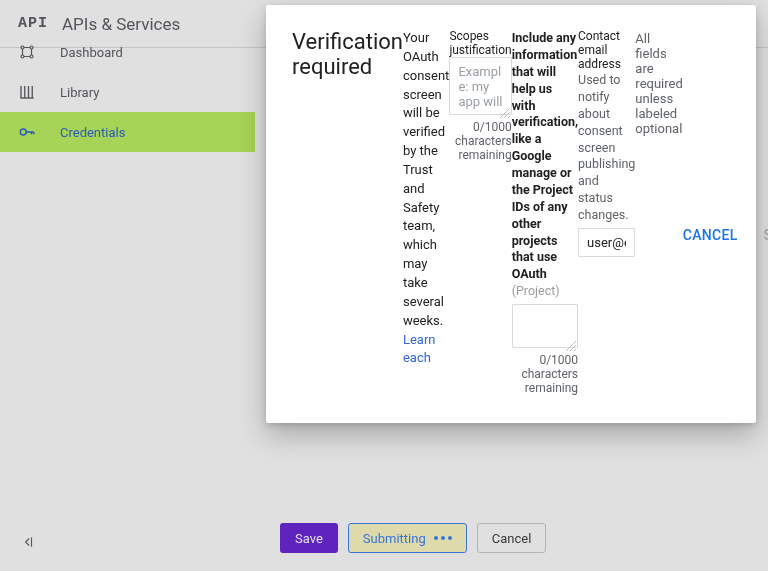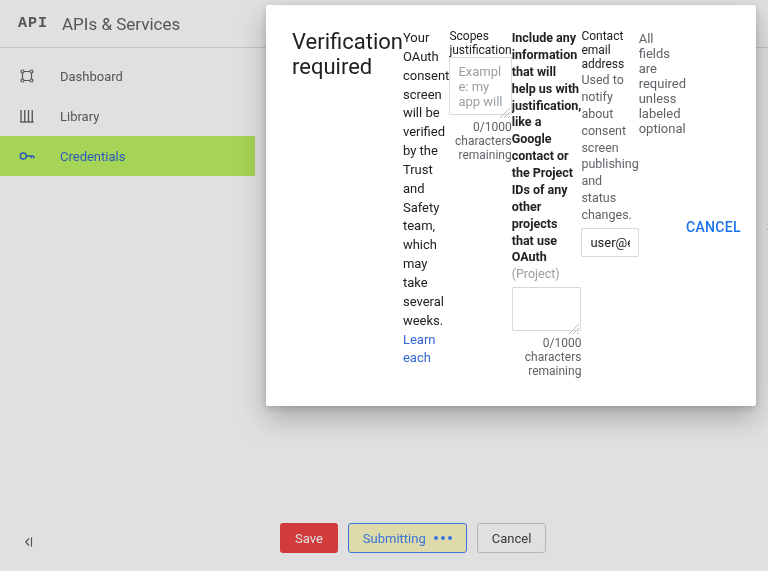"Include any information that will" b { text: justification, like a Google contact -> verification, like a Google manage }
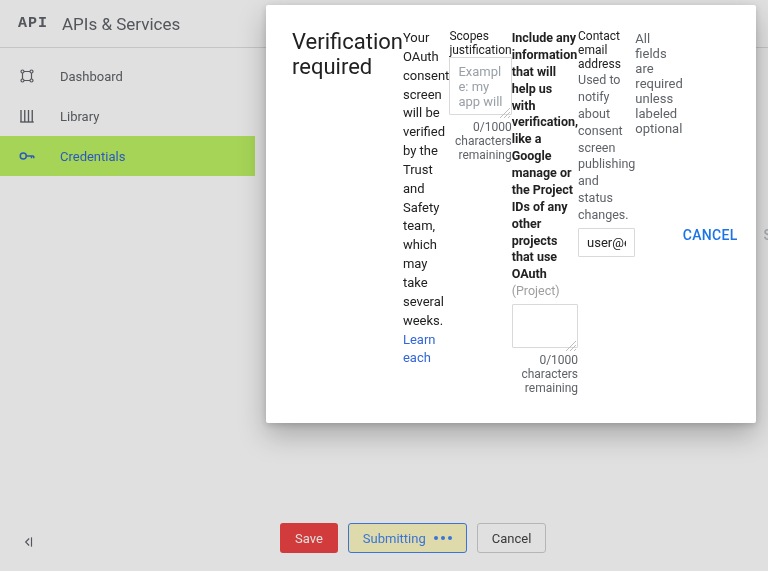"Dashboard" .sidebar { top: 56px -> 32px }
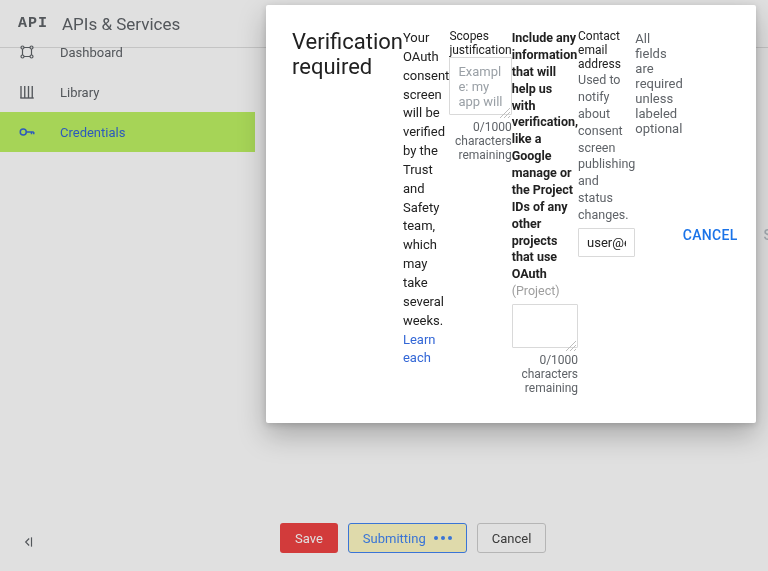"Save" .btn-save { background: #ef4444 -> #6d28d9 }
